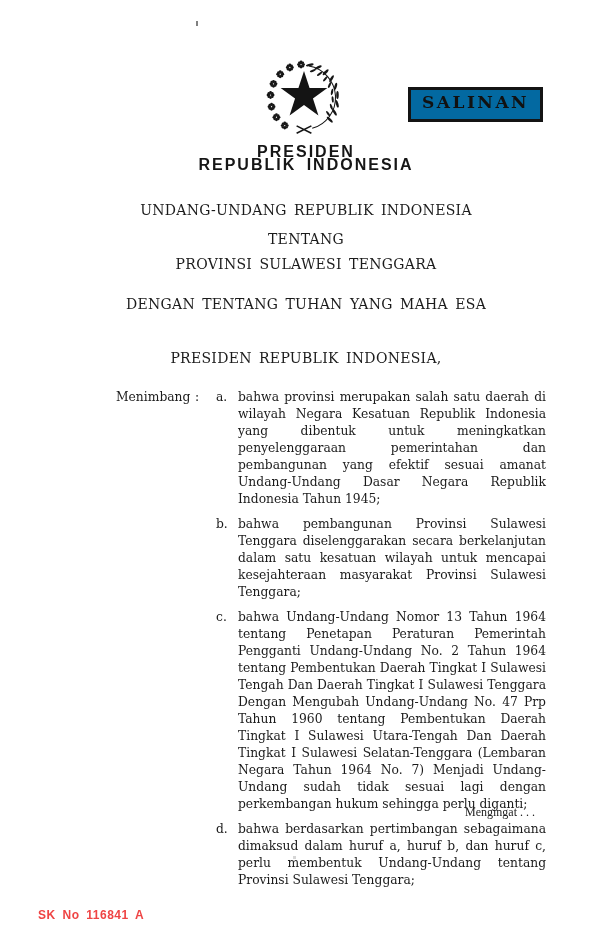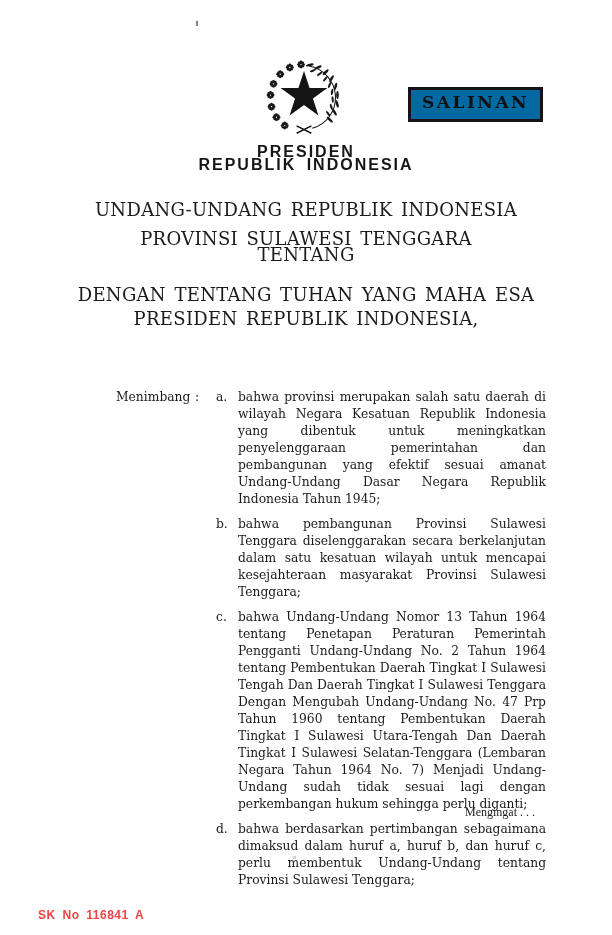"UNDANG-UNDANG REPUBLIK INDONESIA" .title-block { font-size: 18px -> 14px }
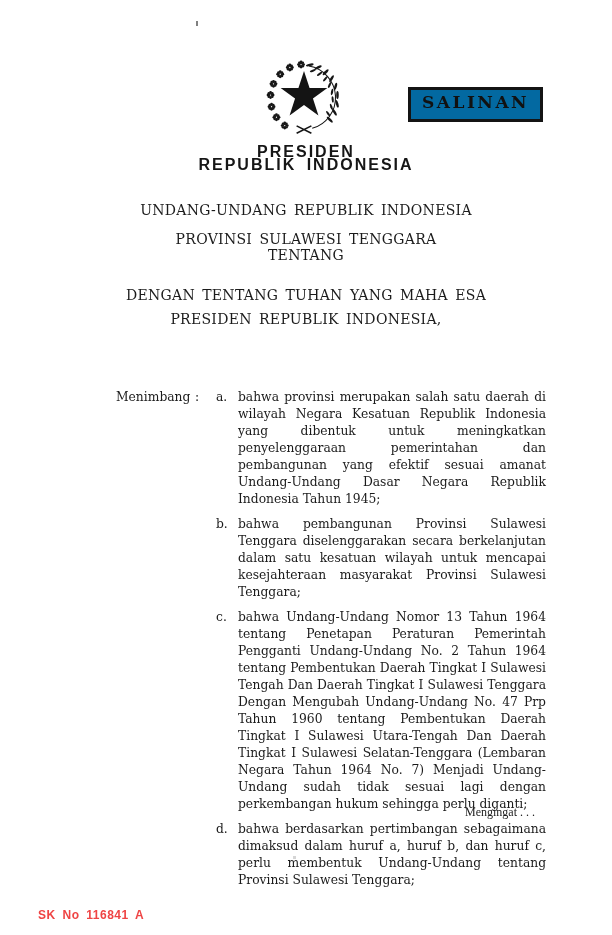"PROVINSI SULAWESI TENGGARA" div.title-line { order: before "TENTANG" -> after "TENTANG" }
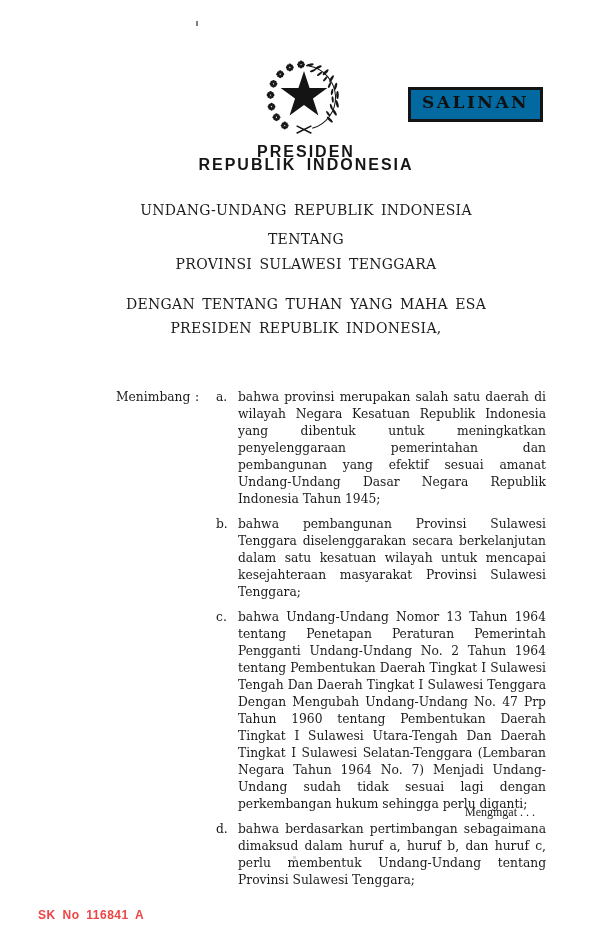"PRESIDEN REPUBLIK INDONESIA," .issuer { margin-top: 8px -> 38px }
